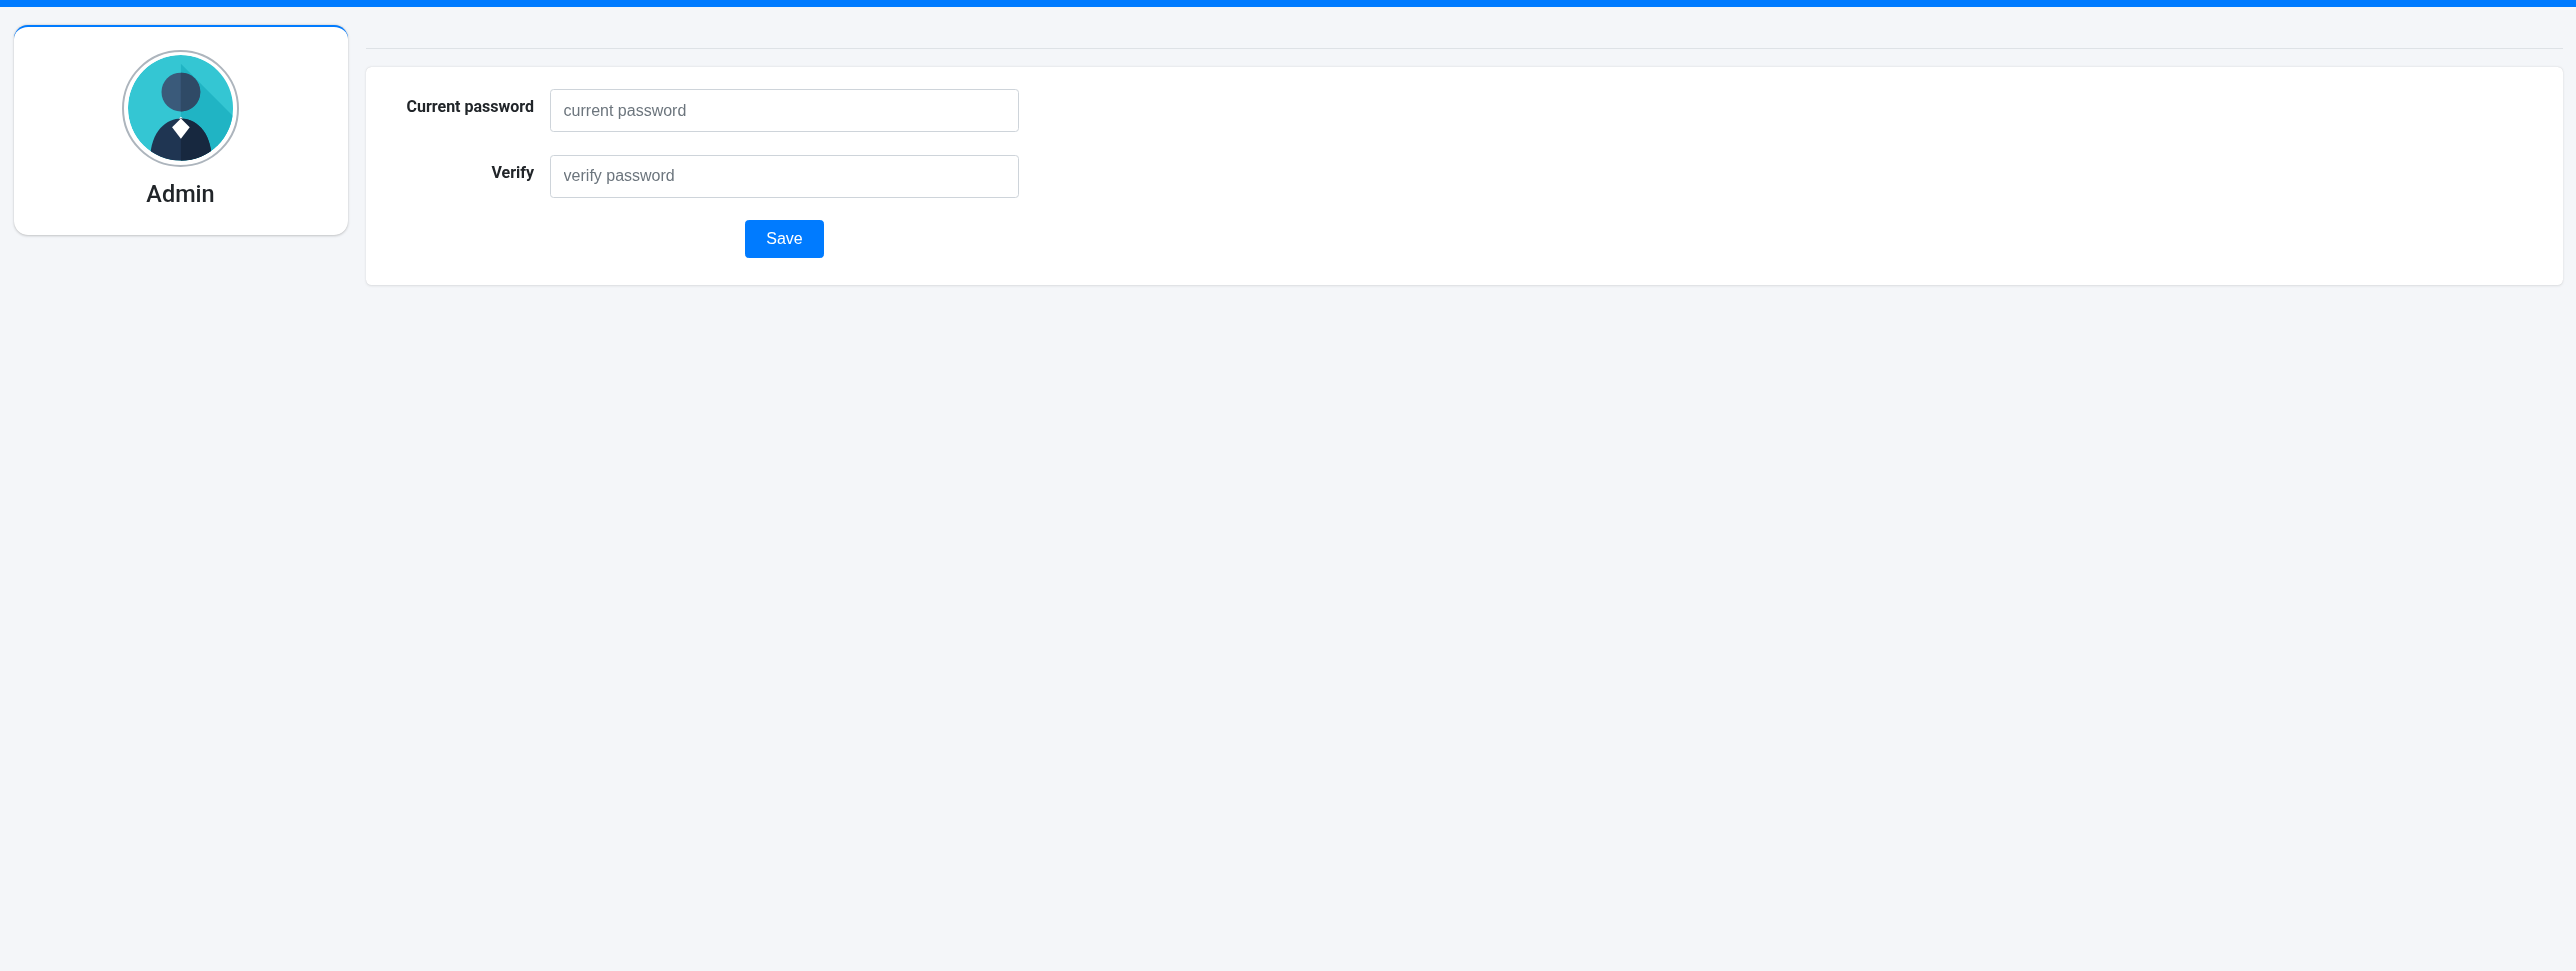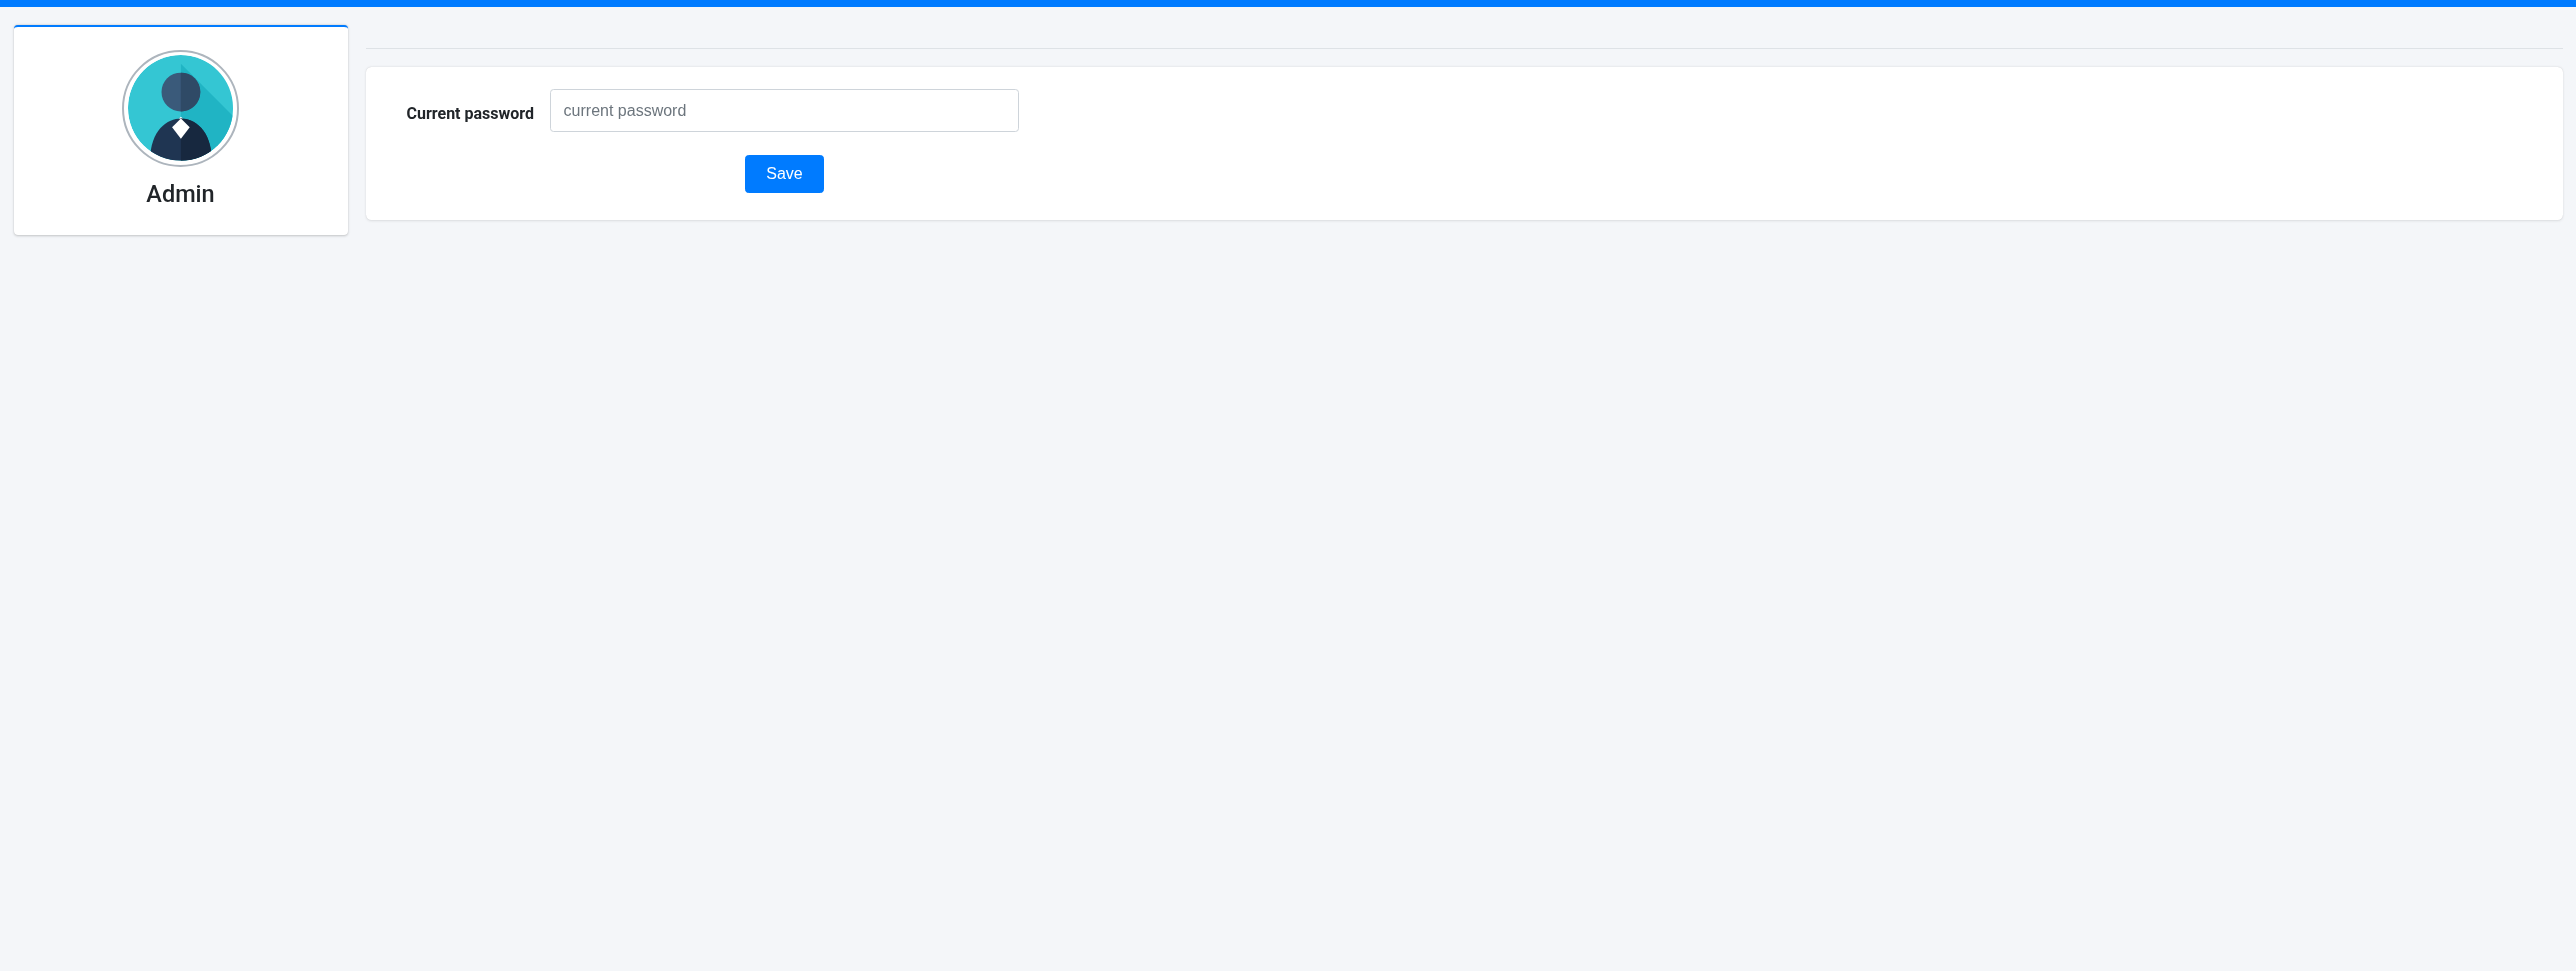"Current password" .form-row { align-items: center -> flex-start }
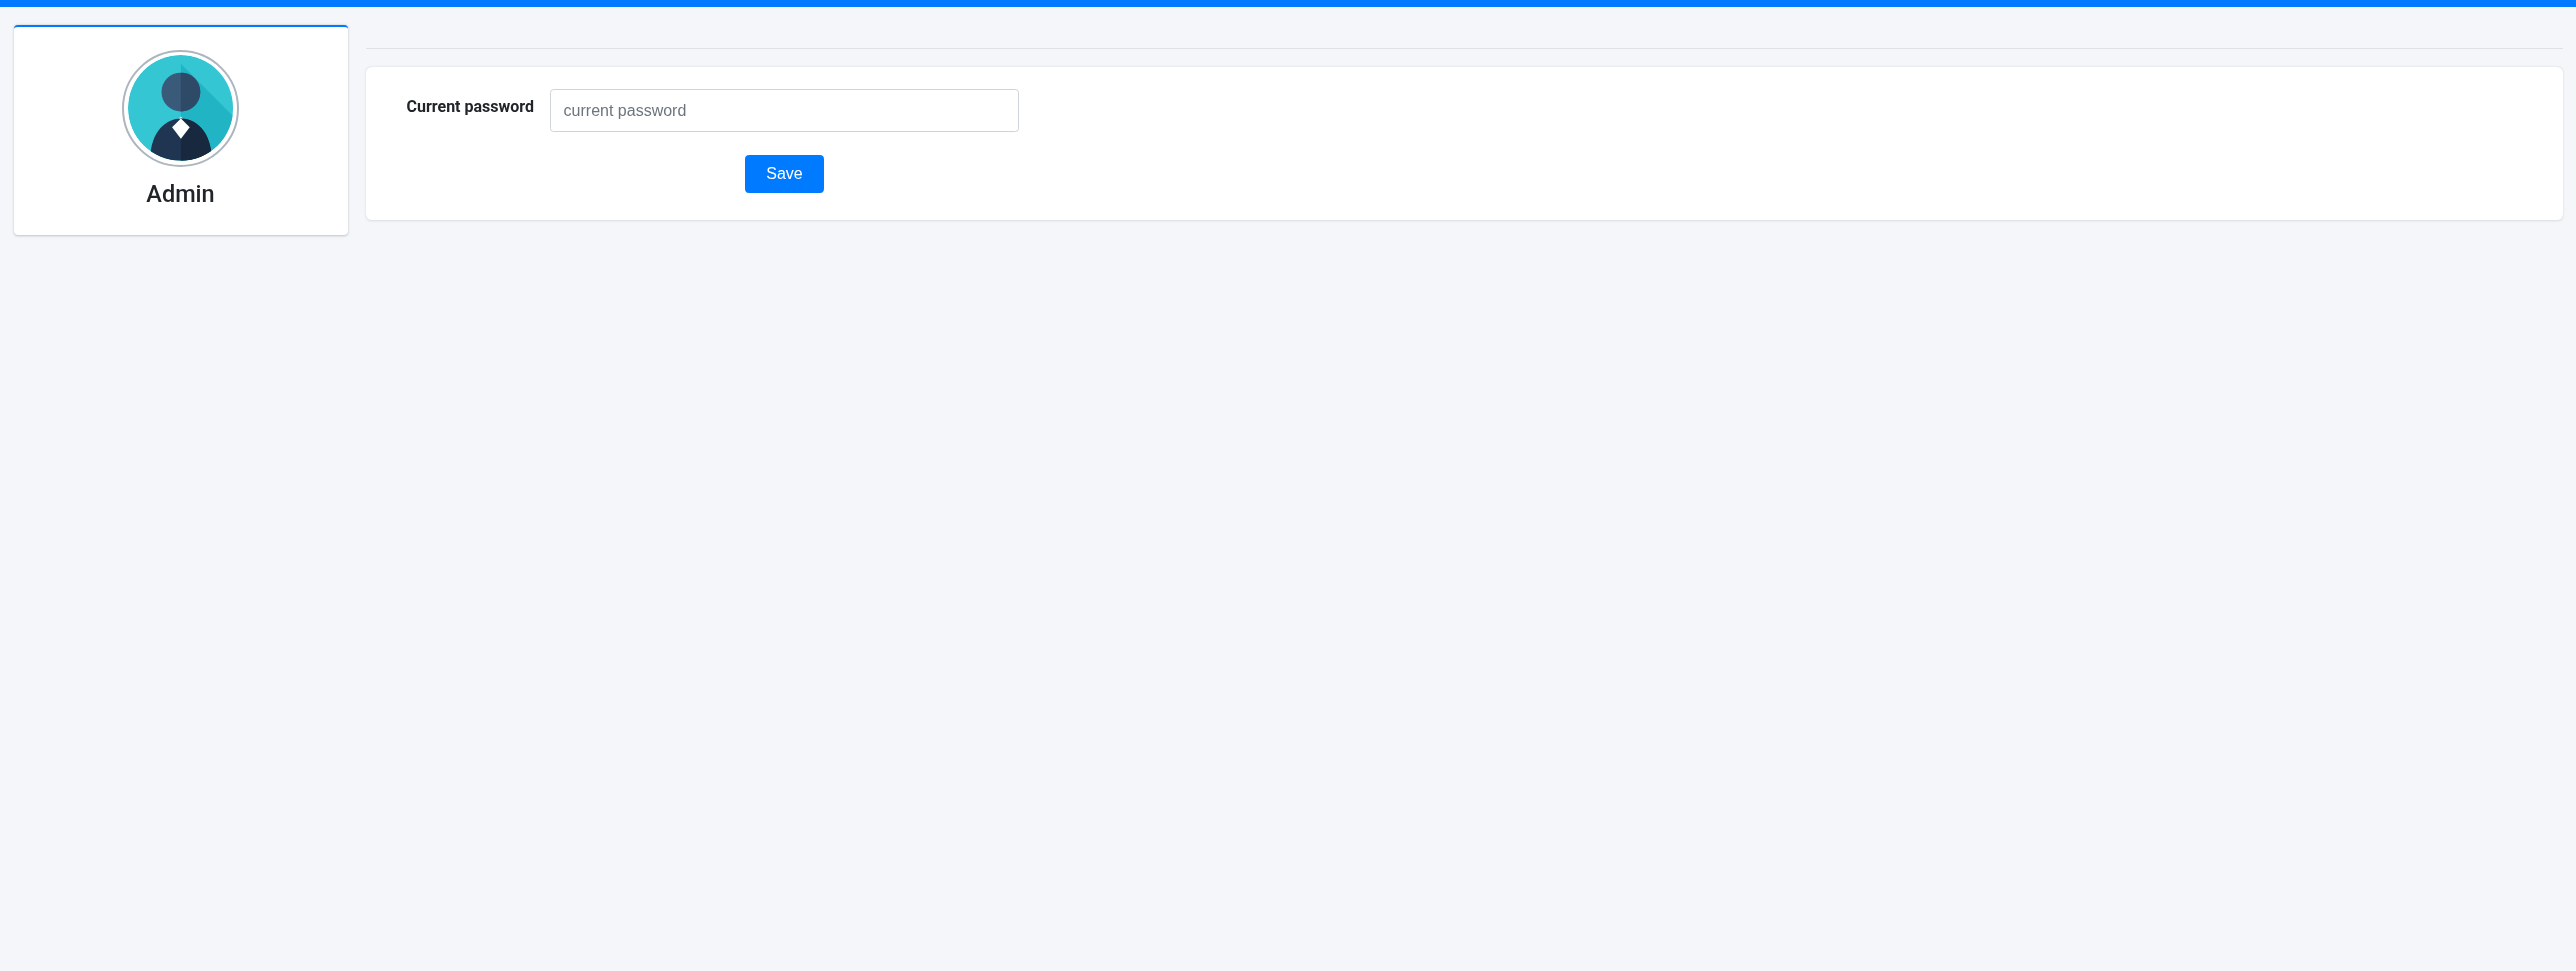"Verify" div.form-row { html: none -> <div> <label>Verify</label> <div> <input> </div> </div> }
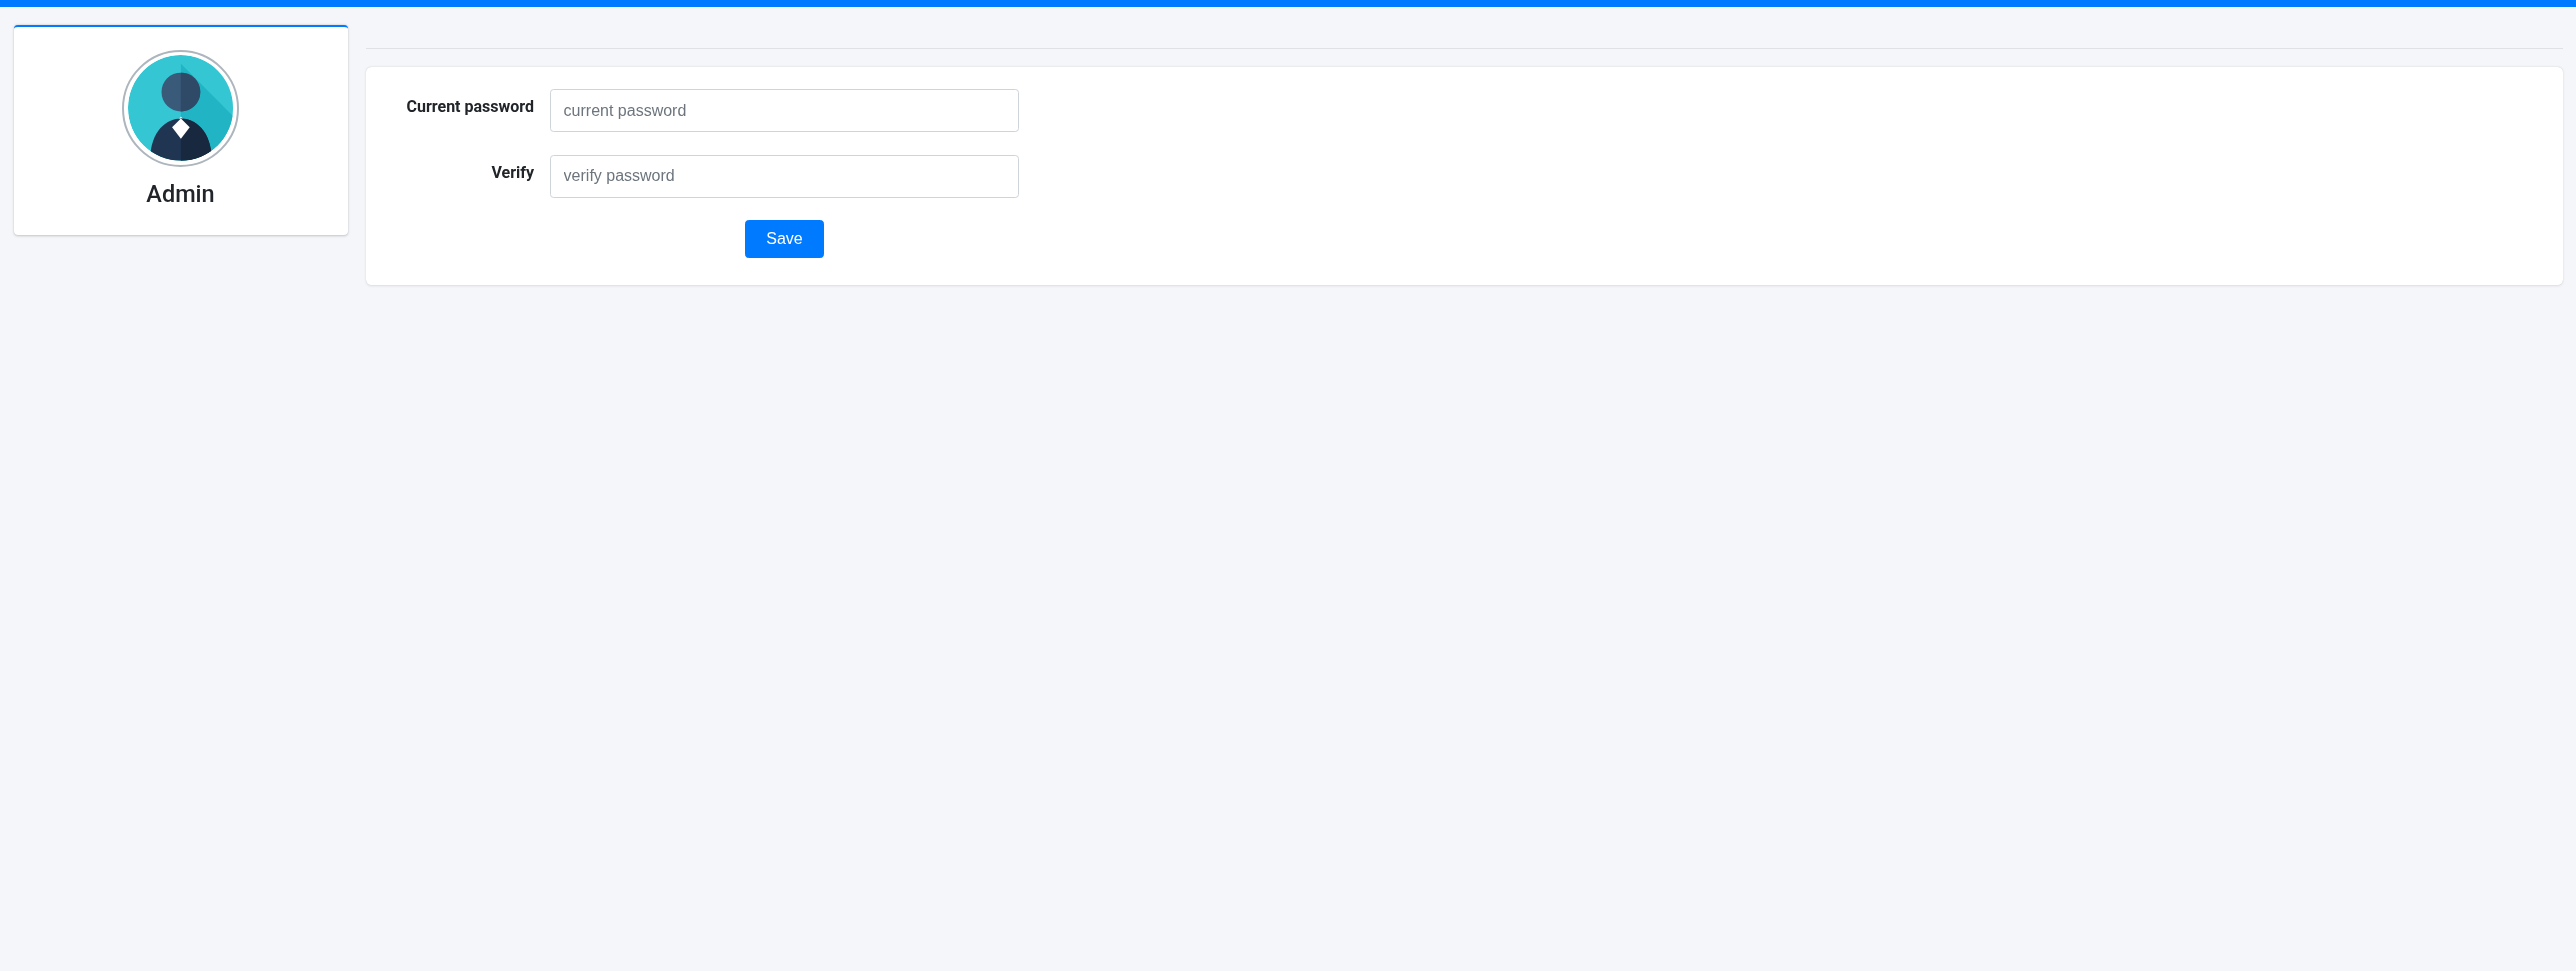"Admin" .sidebar-card { border-radius: 4px -> 14px }
